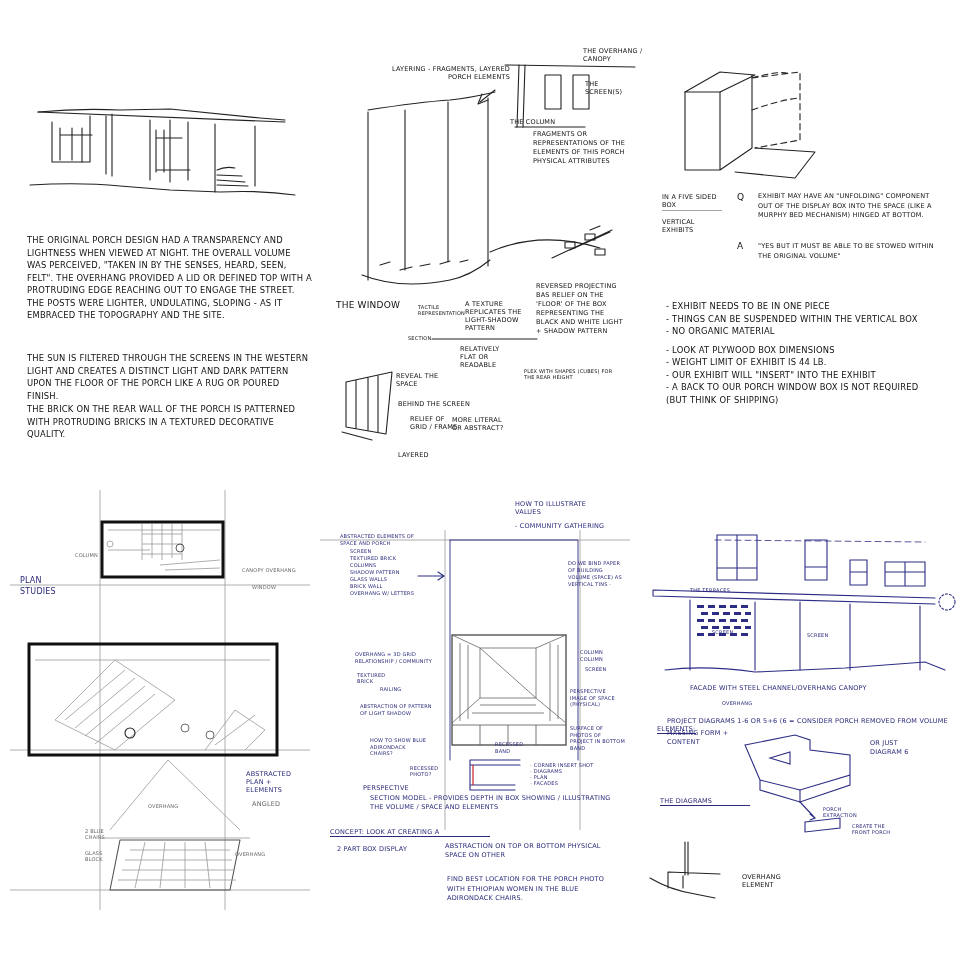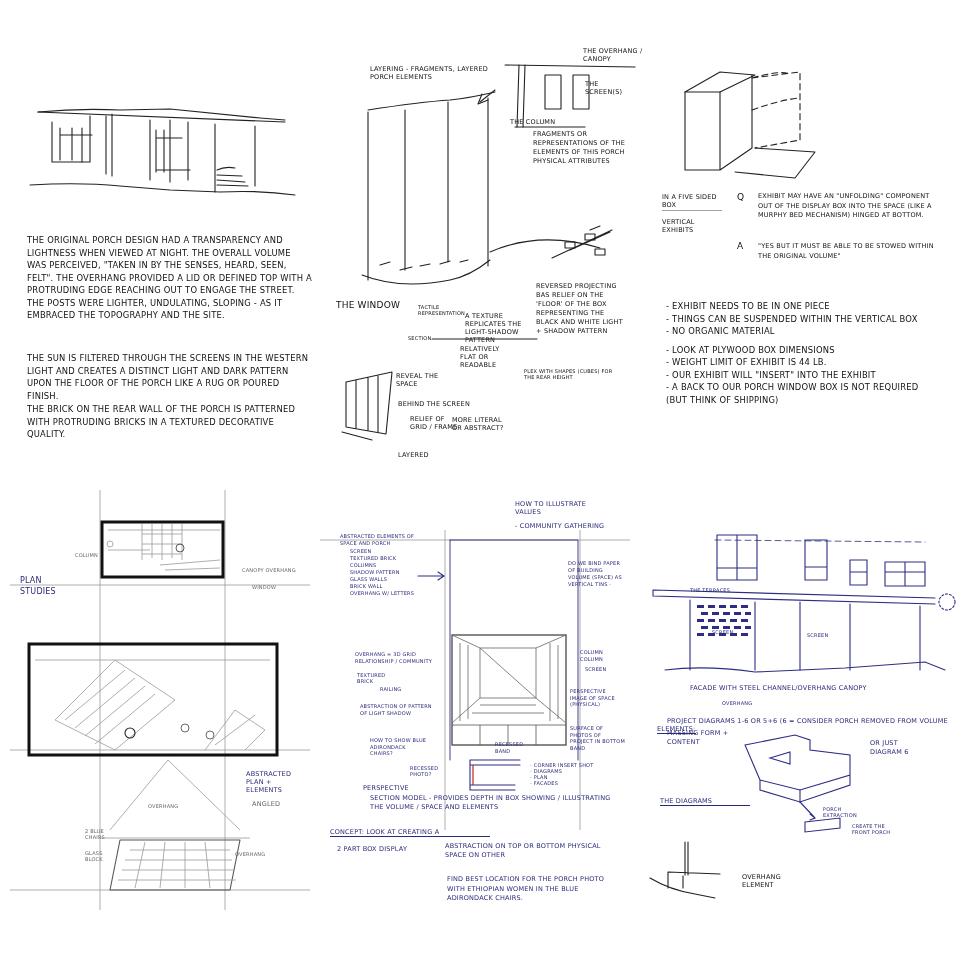"LAYERING - FRAGMENTS, LAYERED PORCH" div.abs { text-align: left -> right }
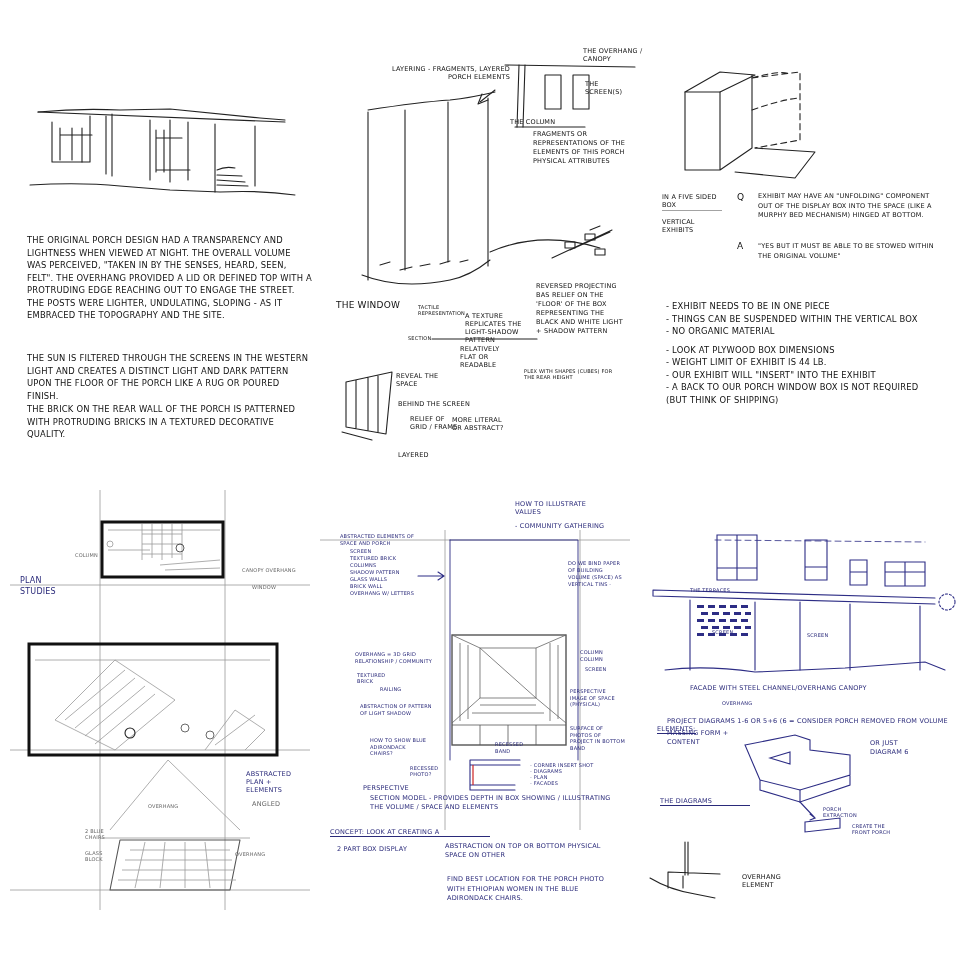"A TEXTURE REPLICATES THE LIGHT-SHADOW" div.abs { margin-top: 12px -> none }
